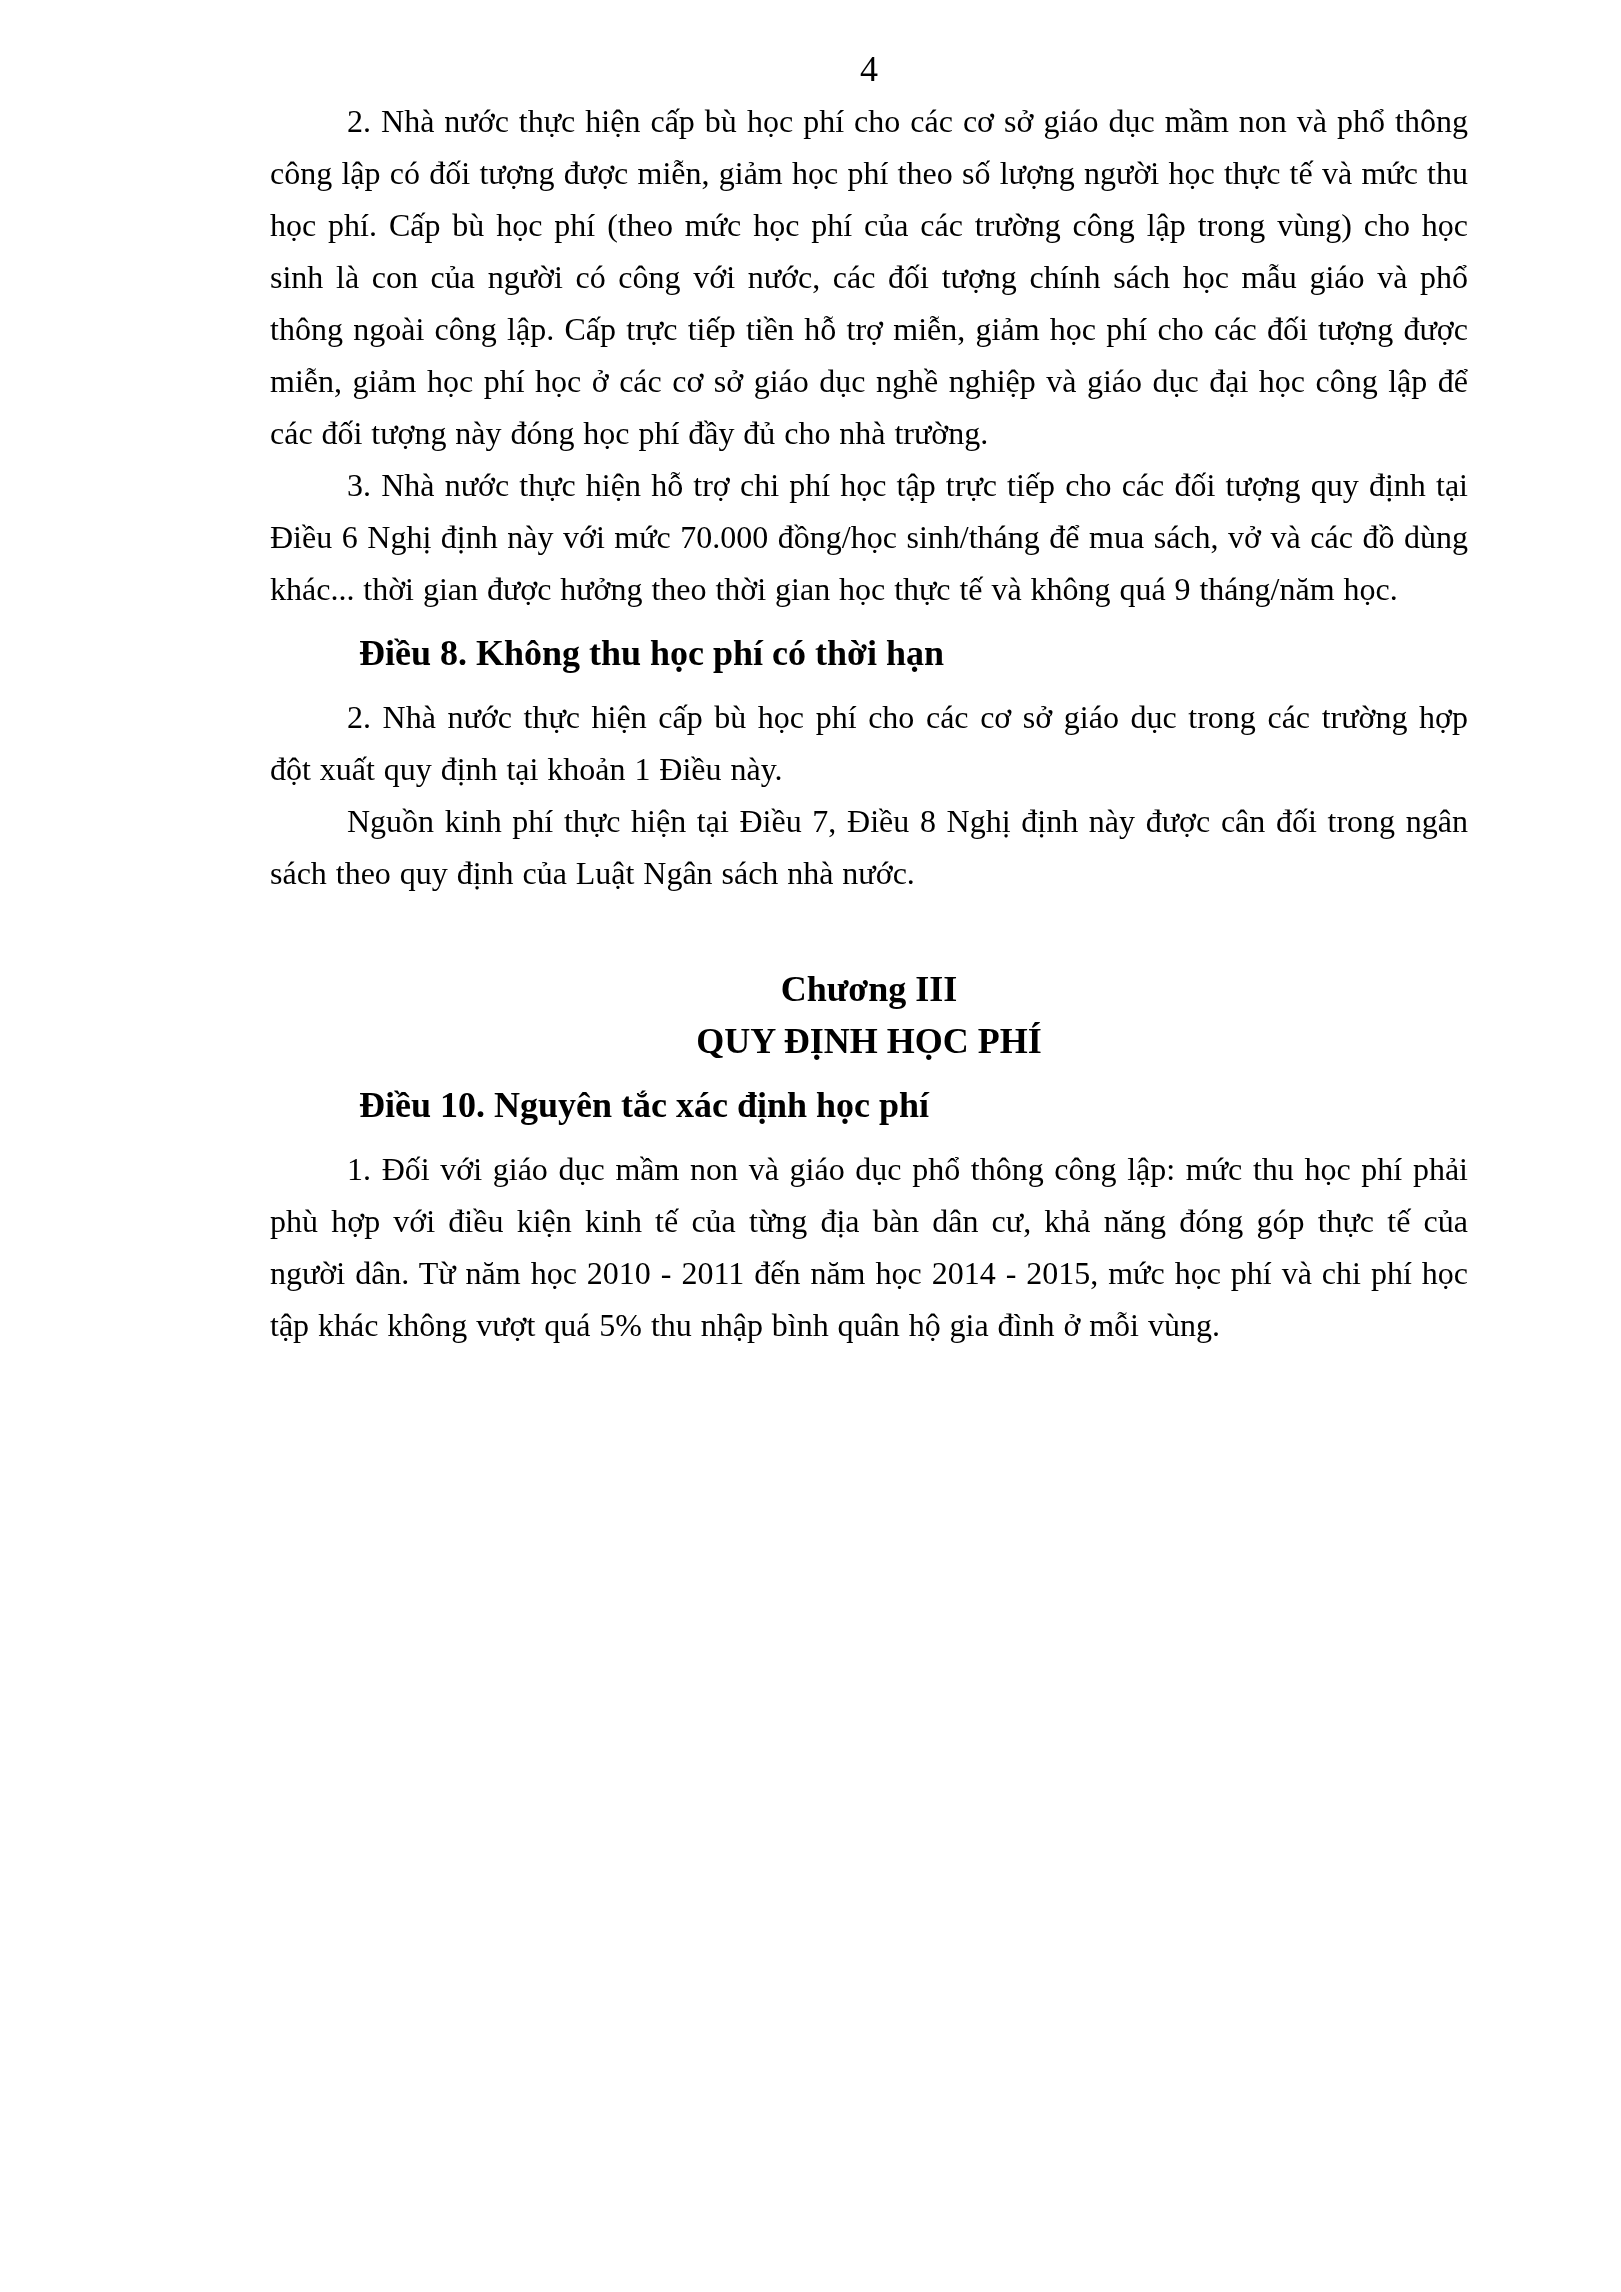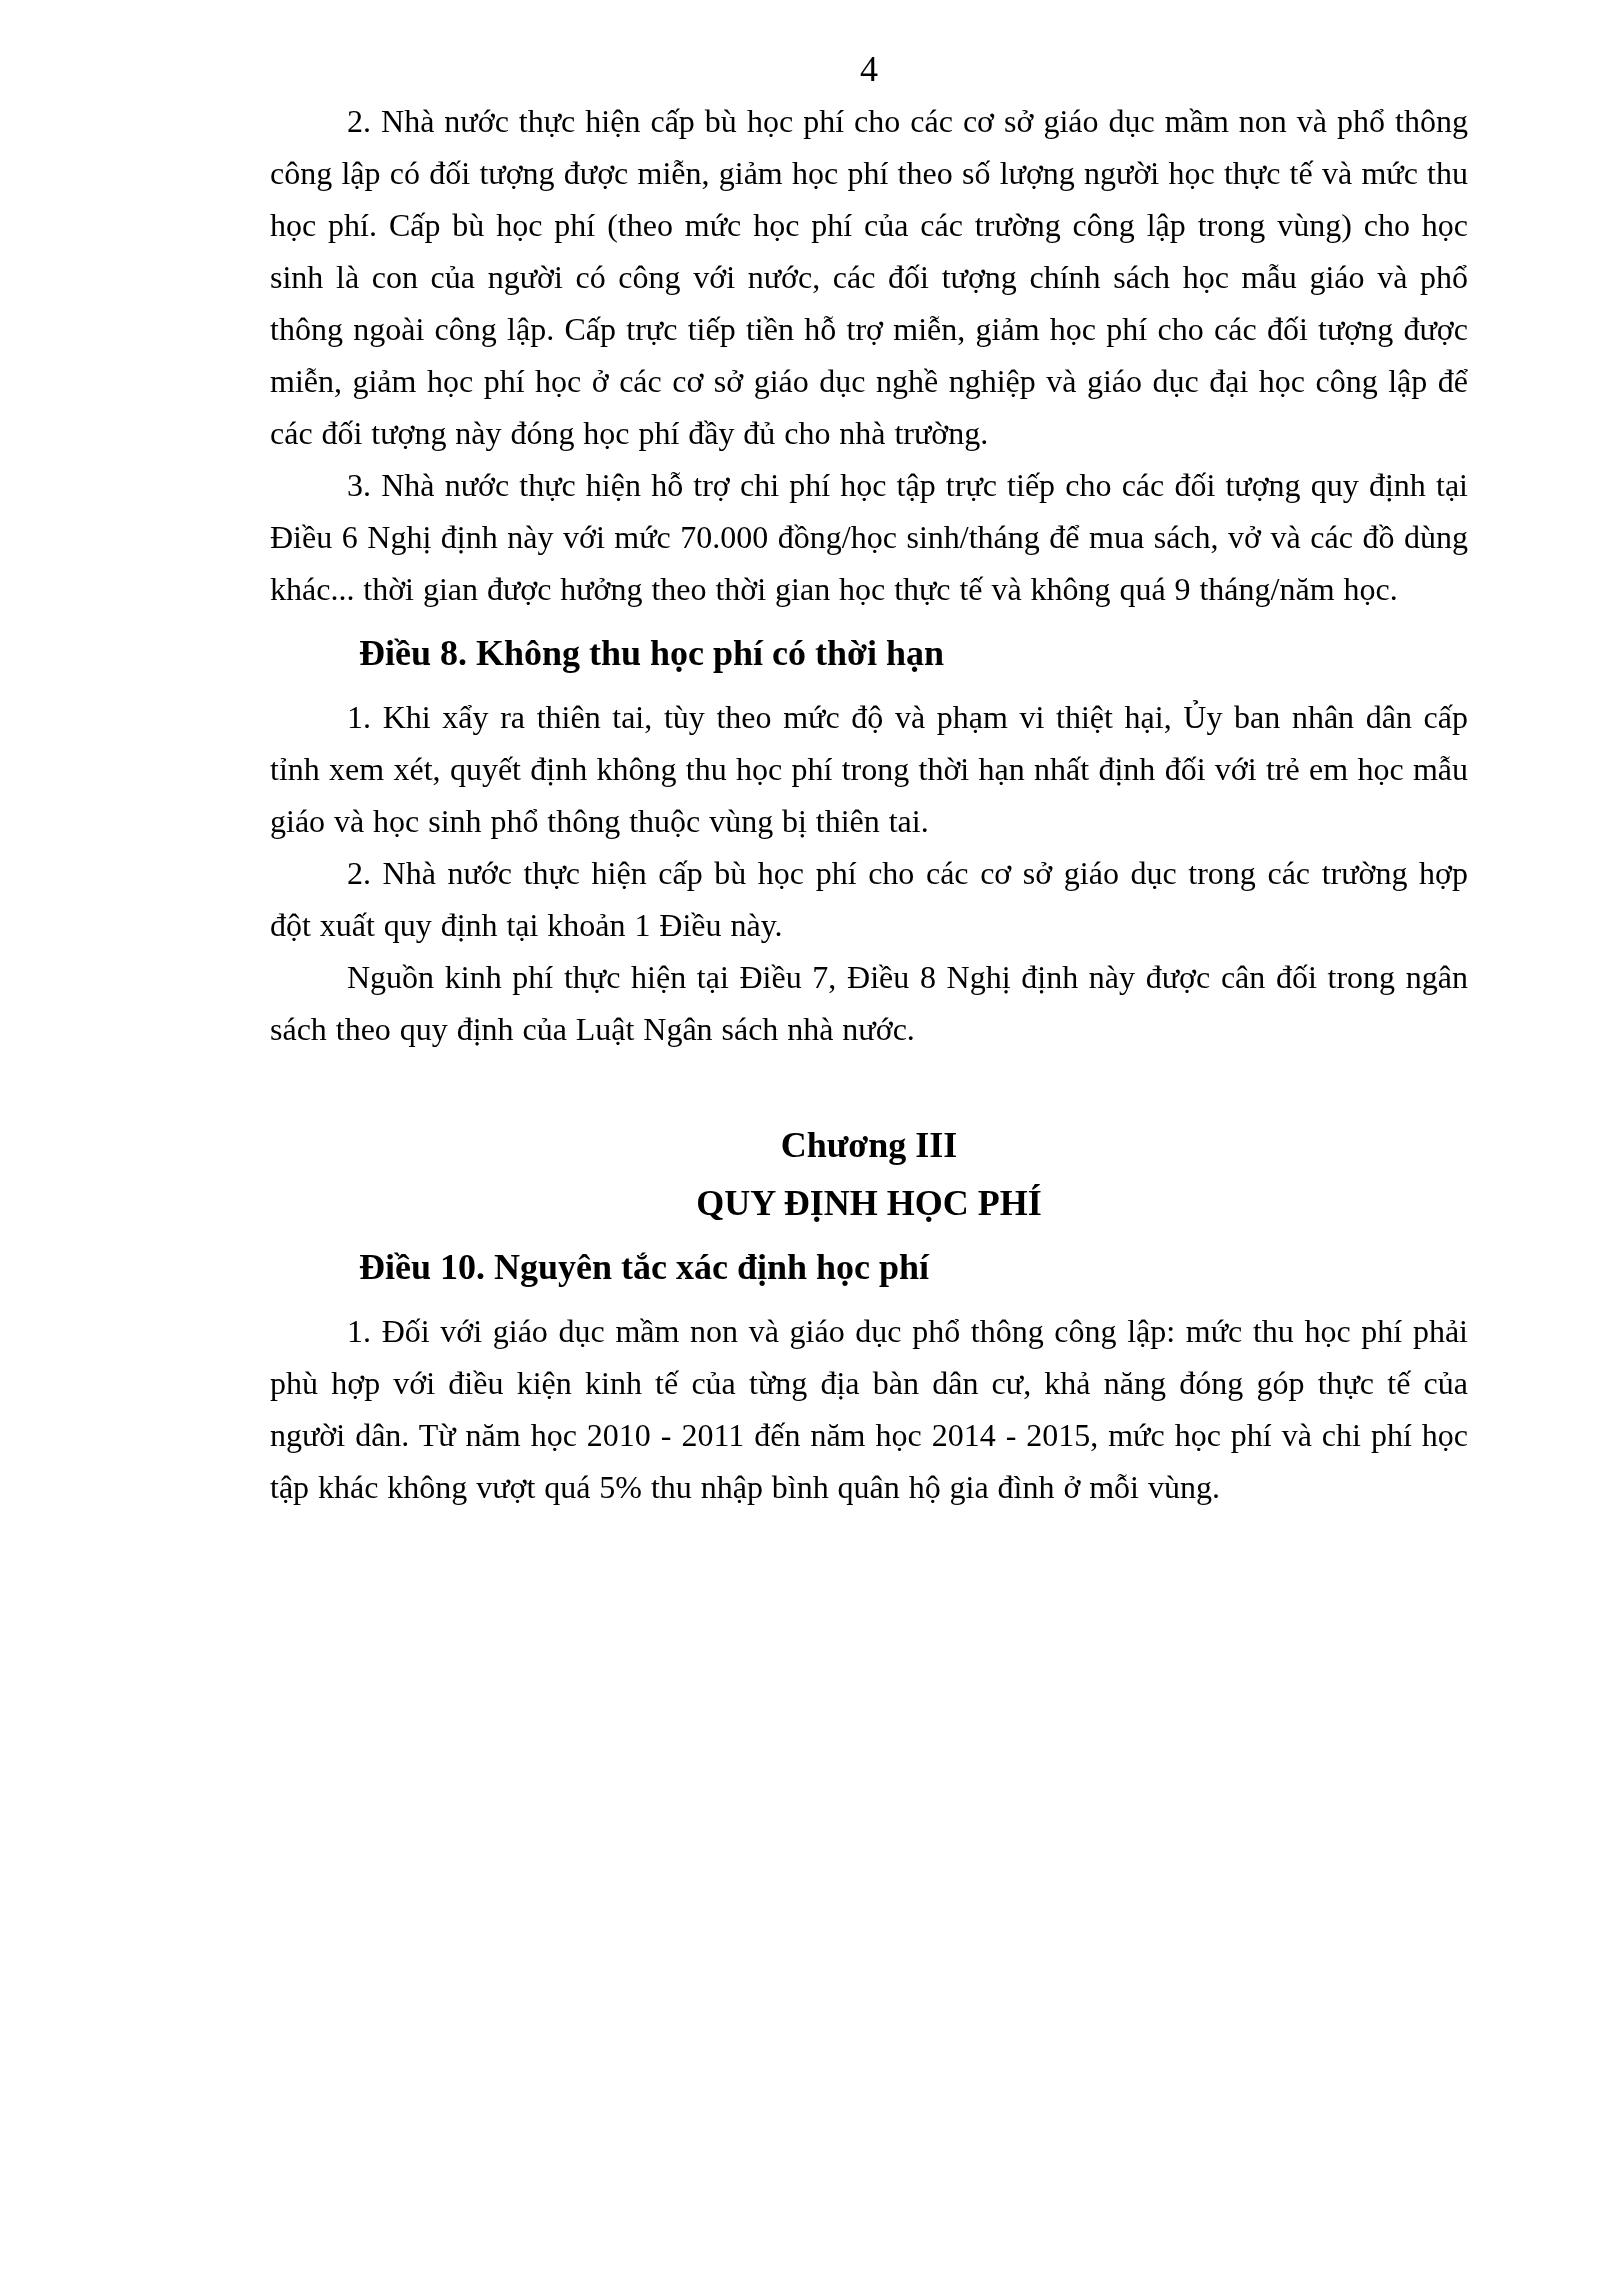"1. Khi xẩy ra thiên" p.body-par { html: <p>1. Khi xẩy ra thiên tai, tùy theo mức độ và phạm vi thiệt hại, Ủy ban nhân dân cấp tỉnh xem xét, quyết định không thu học phí trong thời hạn nhất định đối với trẻ em học mẫu giáo và học sinh phổ thông thuộc vùng bị thiên tai.</p> -> none }
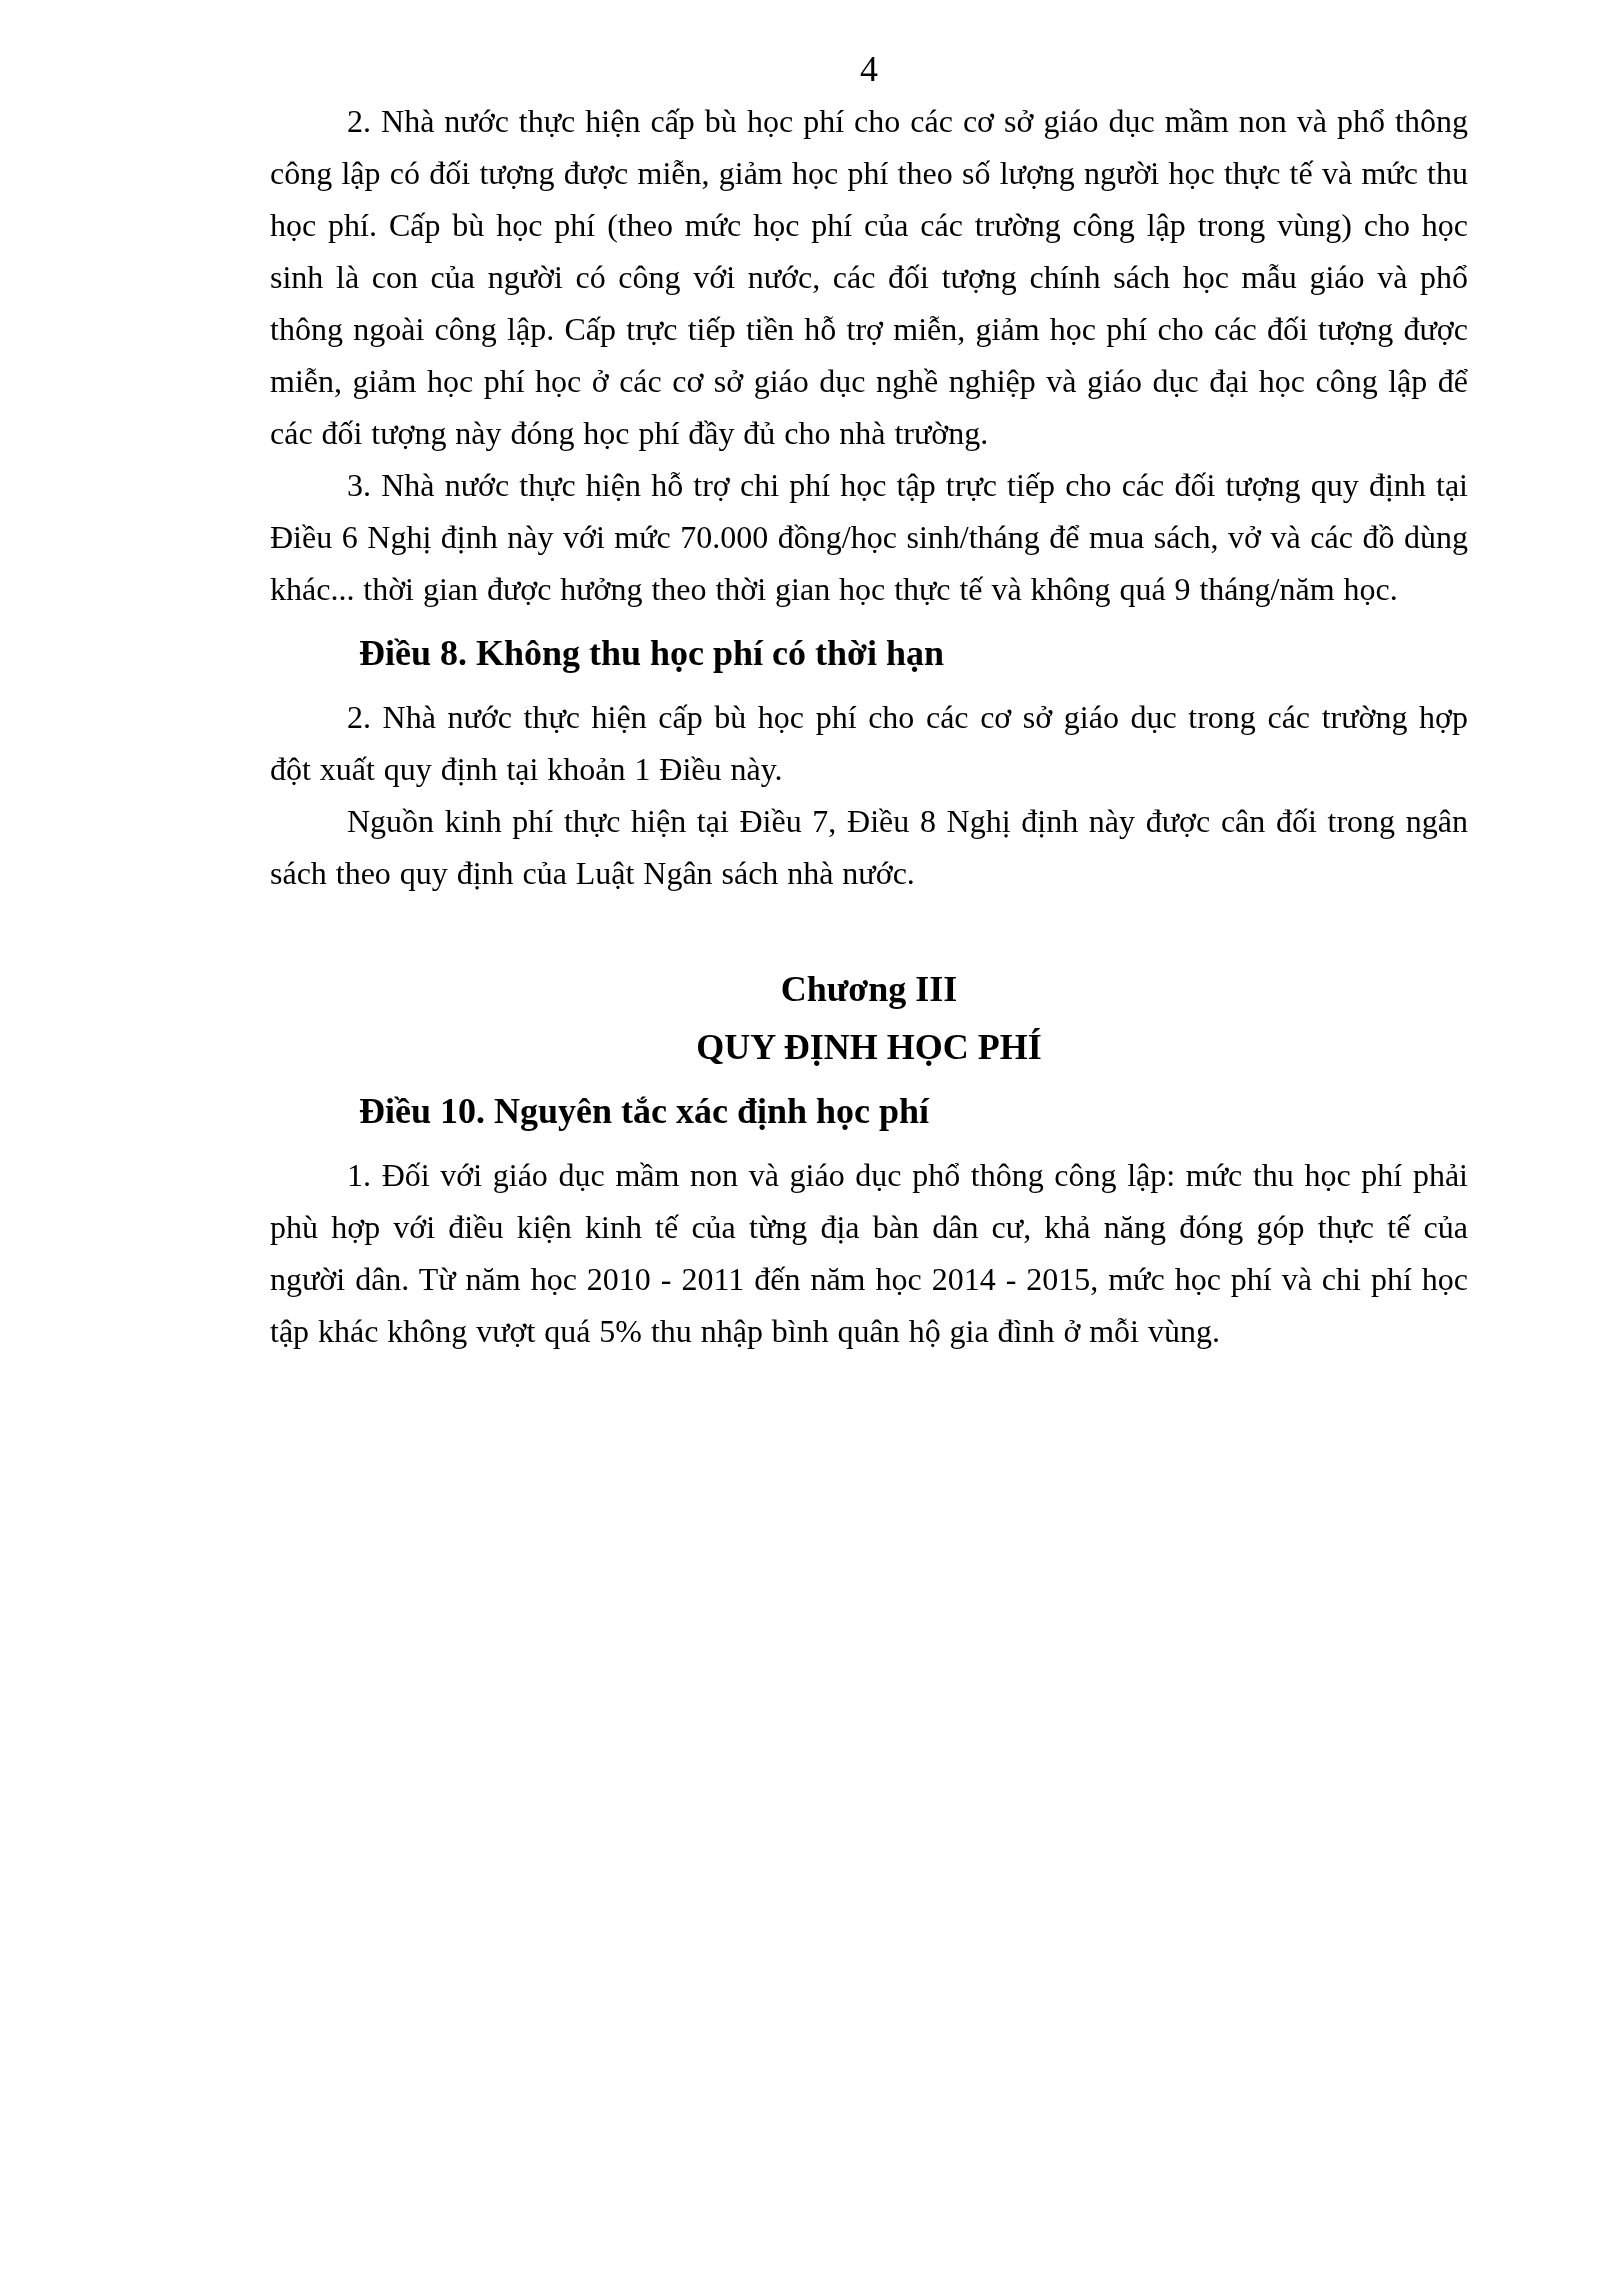"Chương III" p.centered { margin: 6px -> 0 }
